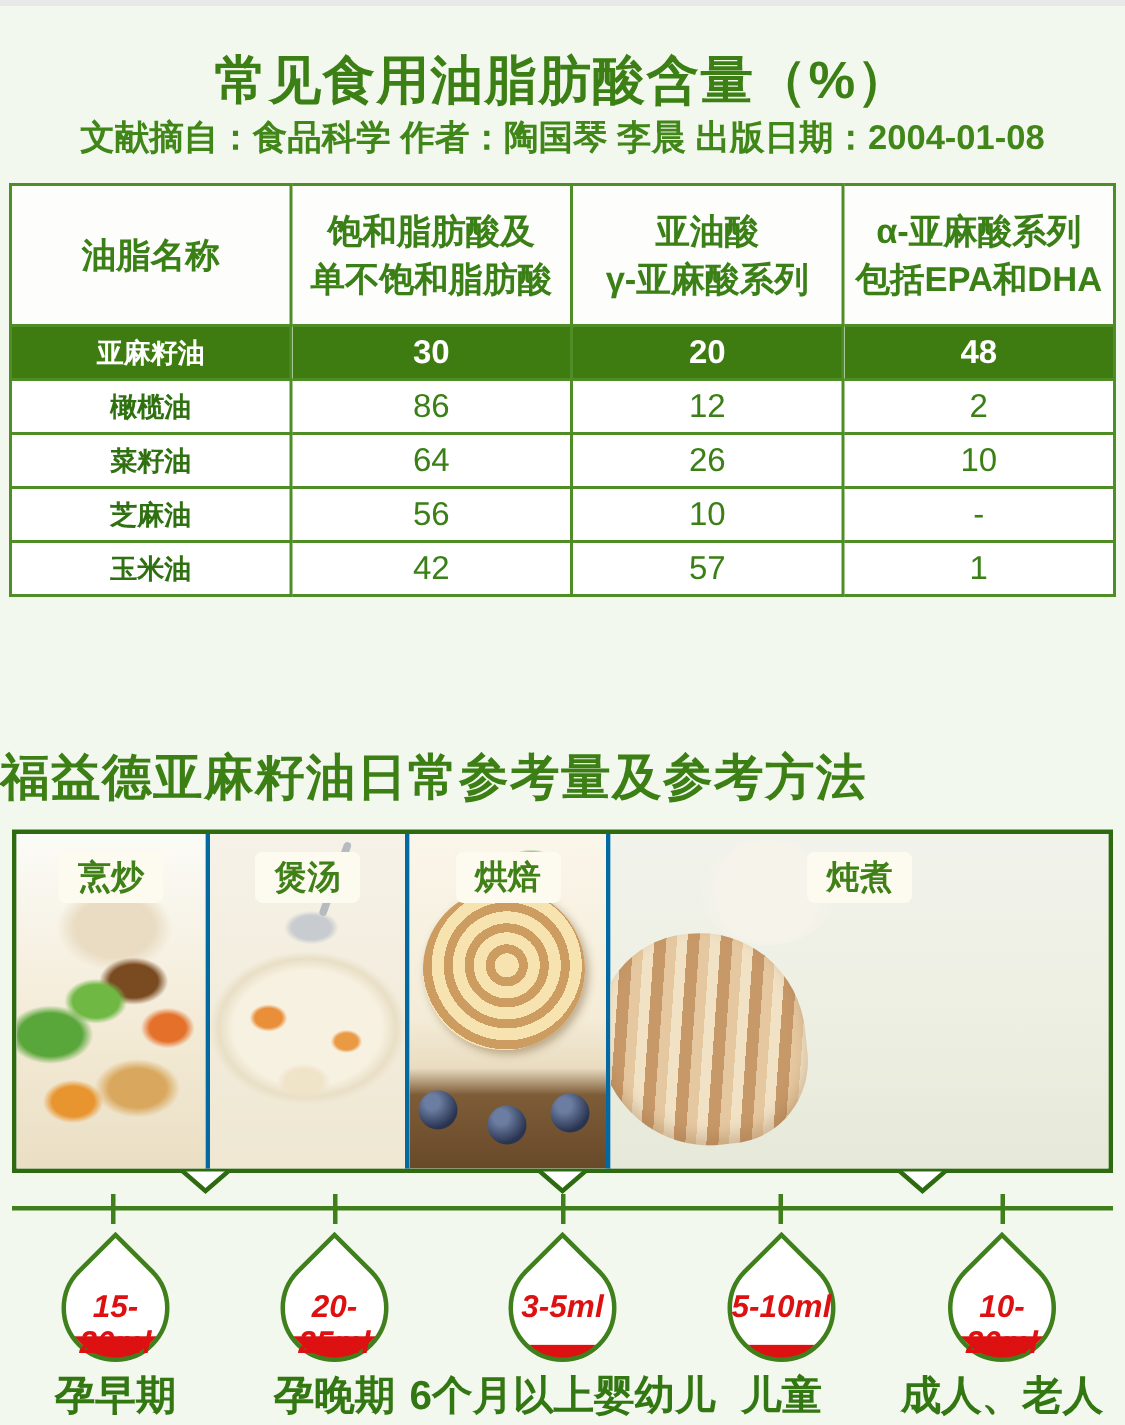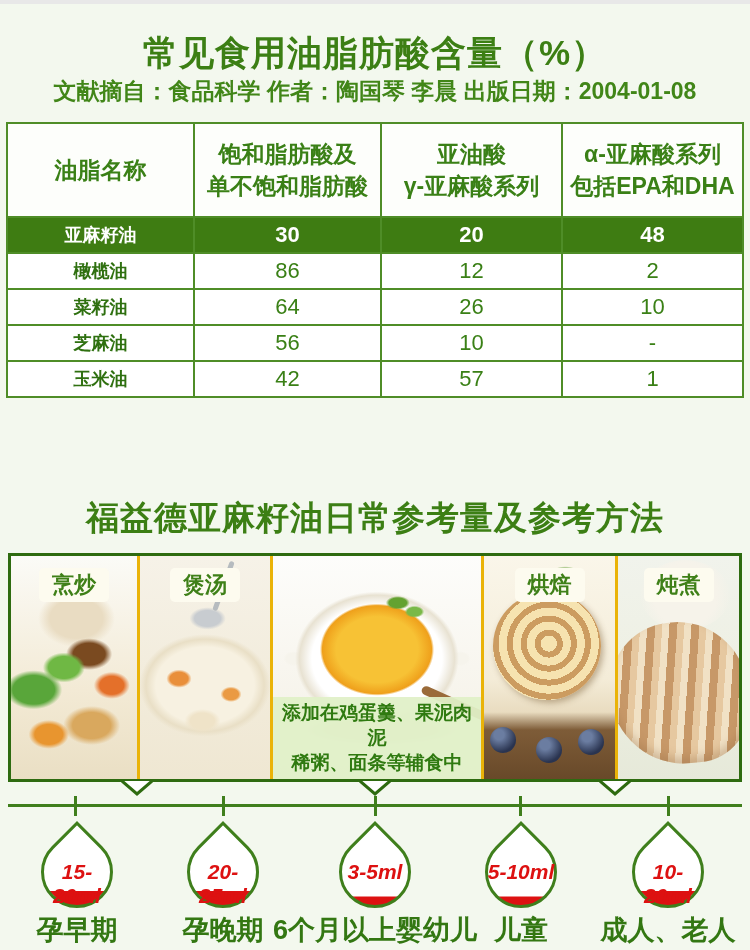"福益德亚麻籽油日常参考量及参考方法" .section-title { text-align: center -> left }
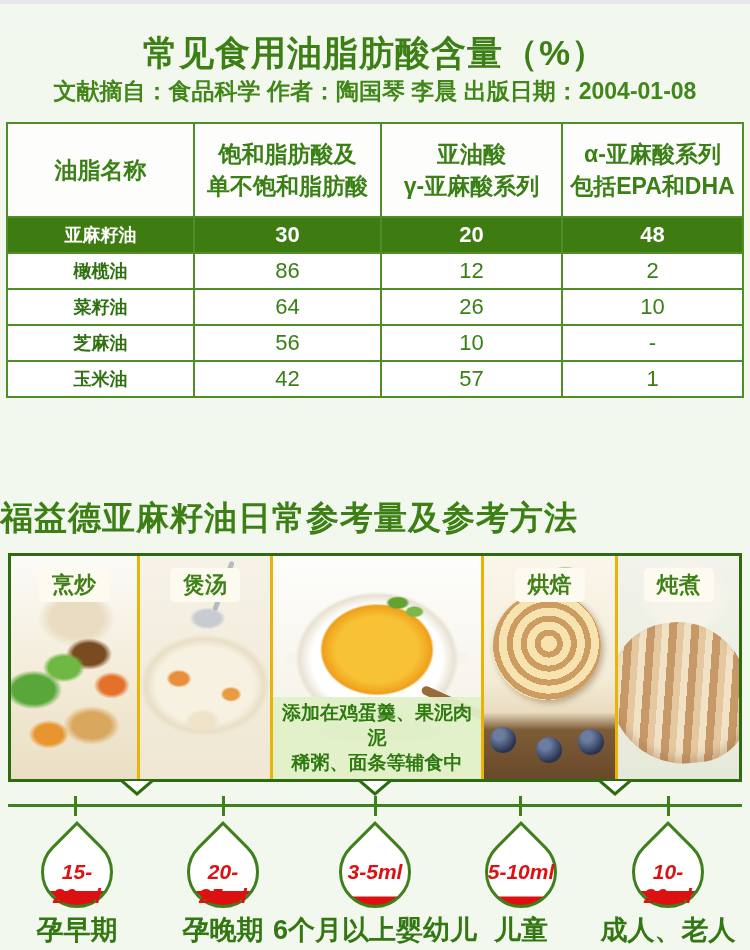"烹炒" .panel { border-right: 3px solid #eab308 -> 3px solid #0369a1 }
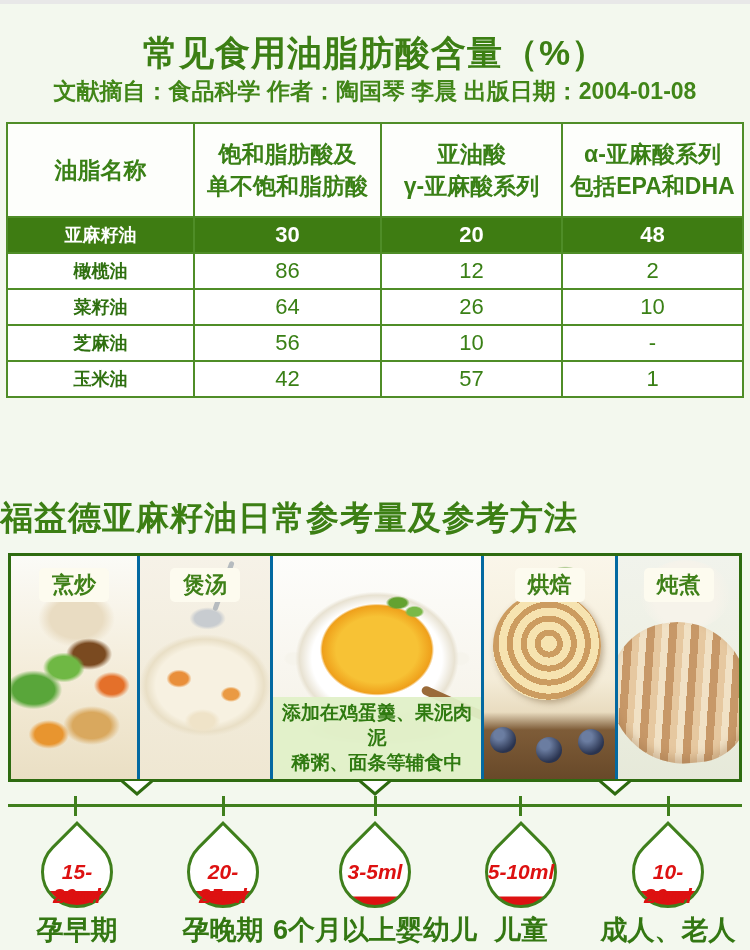"添加在鸡蛋羹、果泥肉泥" div.panel { html: <div> <div></div> <div></div> <div> <div>添加在鸡蛋羹、果泥肉泥</div> <div>稀粥、面条等辅食中</div> </div> </div> -> none }
